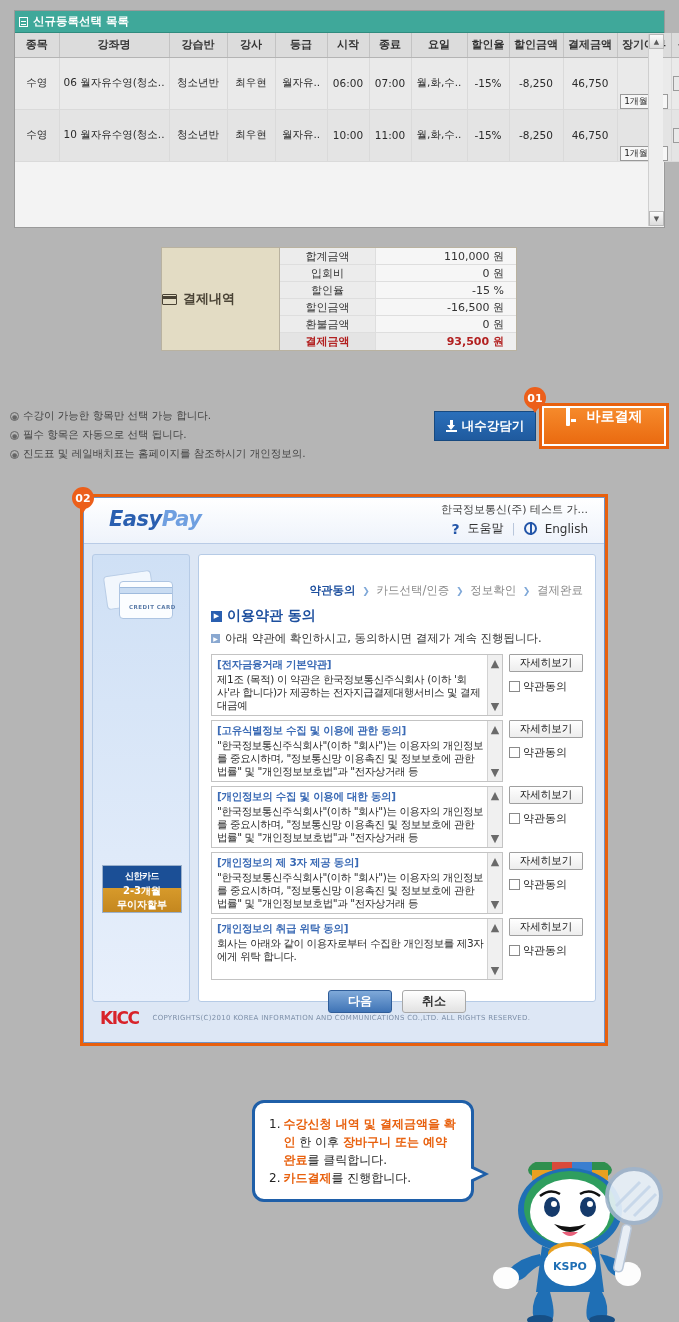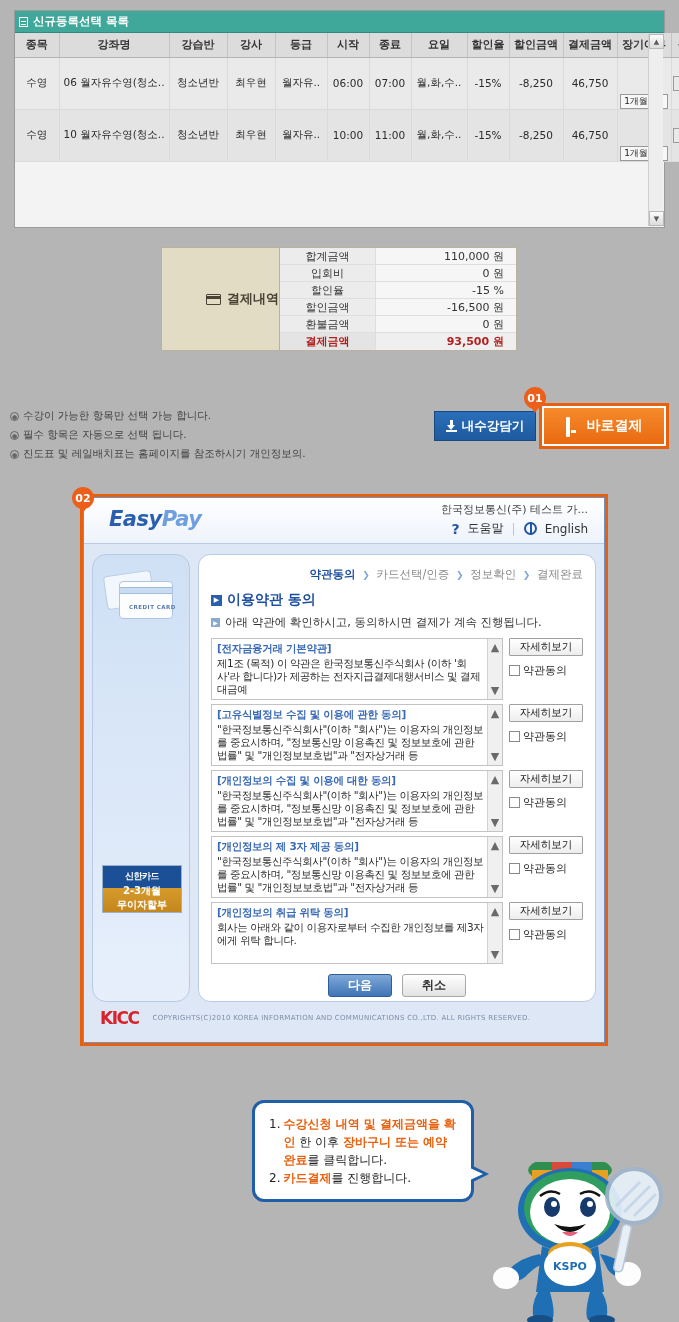"결제내역" .pay-label-cell { justify-content: flex-end -> flex-start }
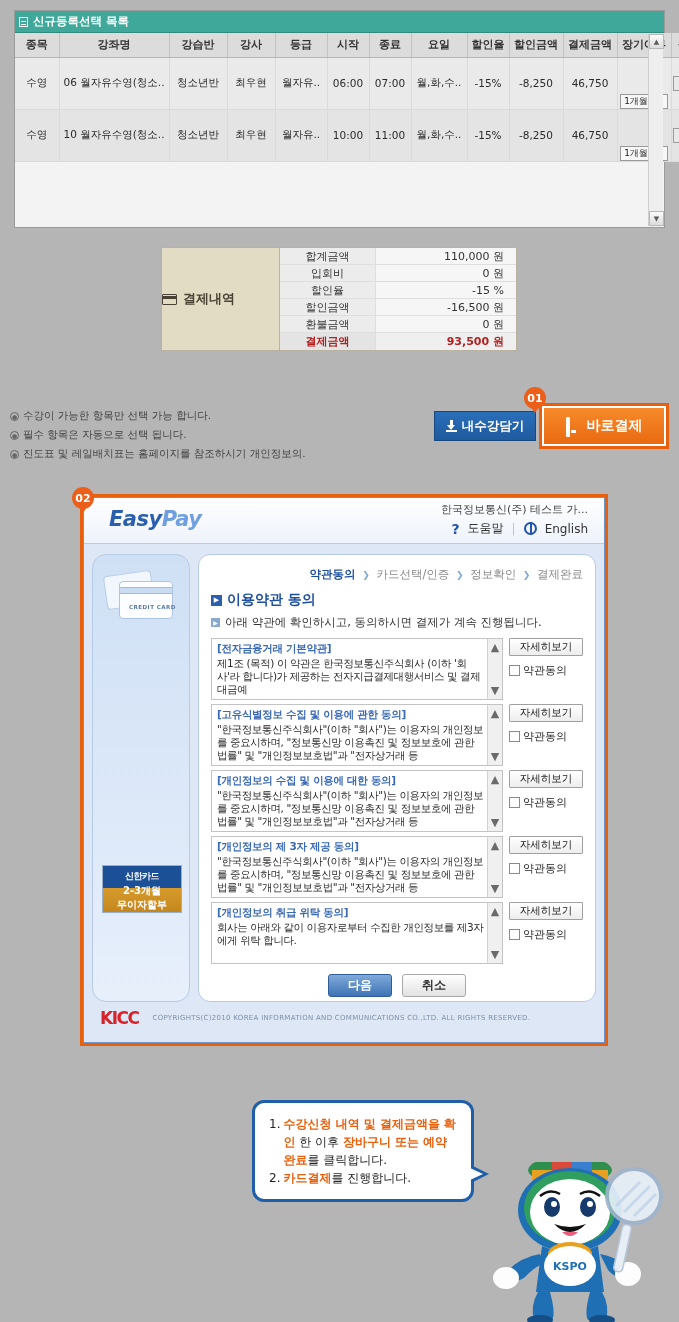"바로결제" .btn-pay { align-items: center -> none }
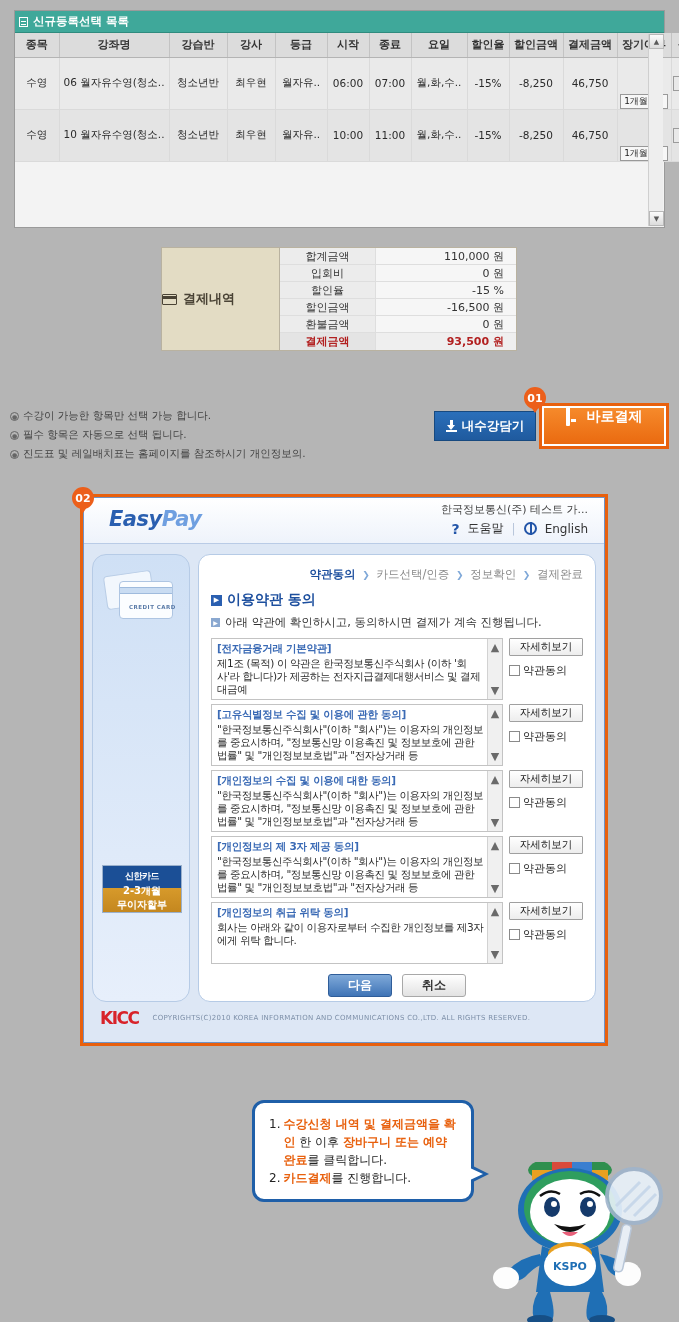"약관동의 ❯ 카드선택/인증 ❯ 정보확인" .ep-main { border-radius: 12px -> 3px; padding: 12px 12px -> 28px 12px }
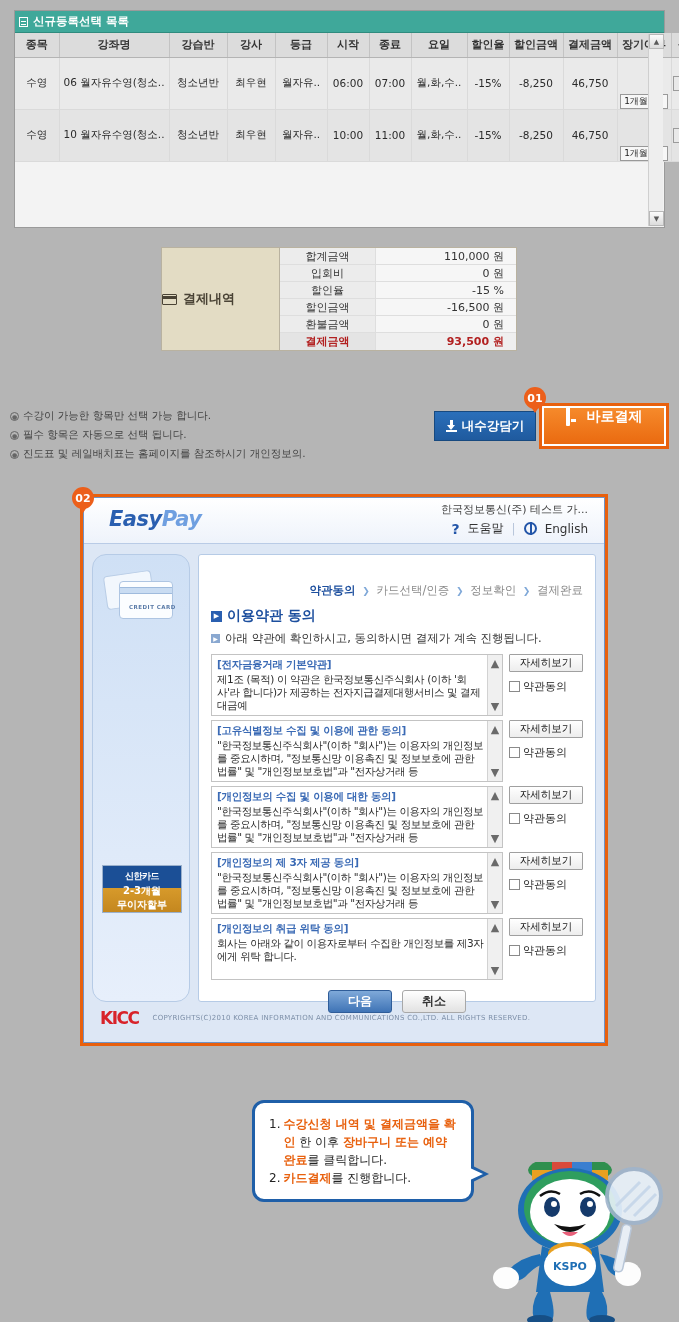"신한카드" .ep-left { border-radius: 14px -> 3px }
